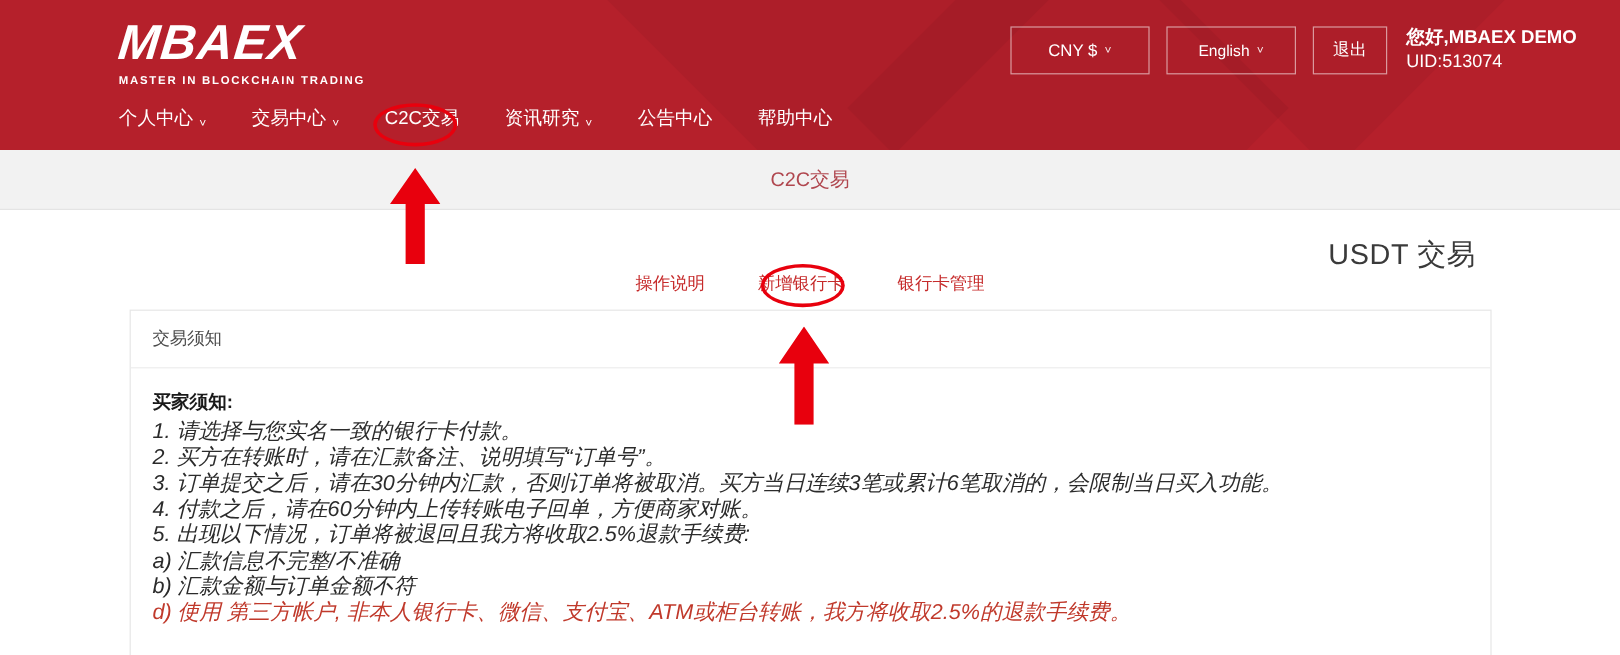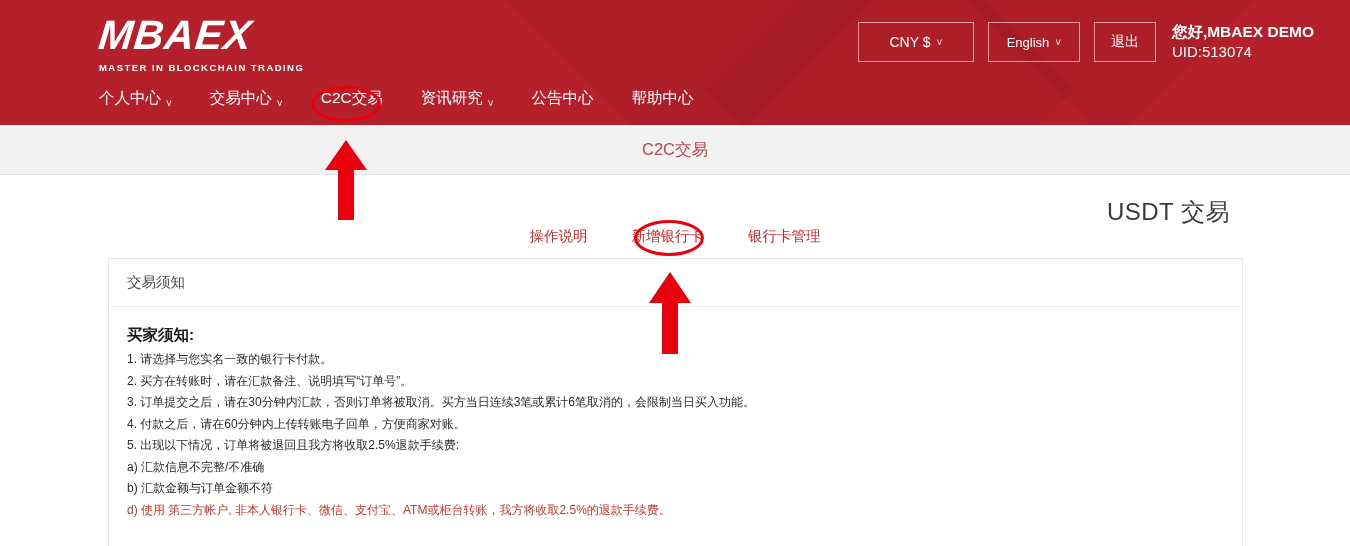"English" #btn-lang { width: 92px -> 108px }
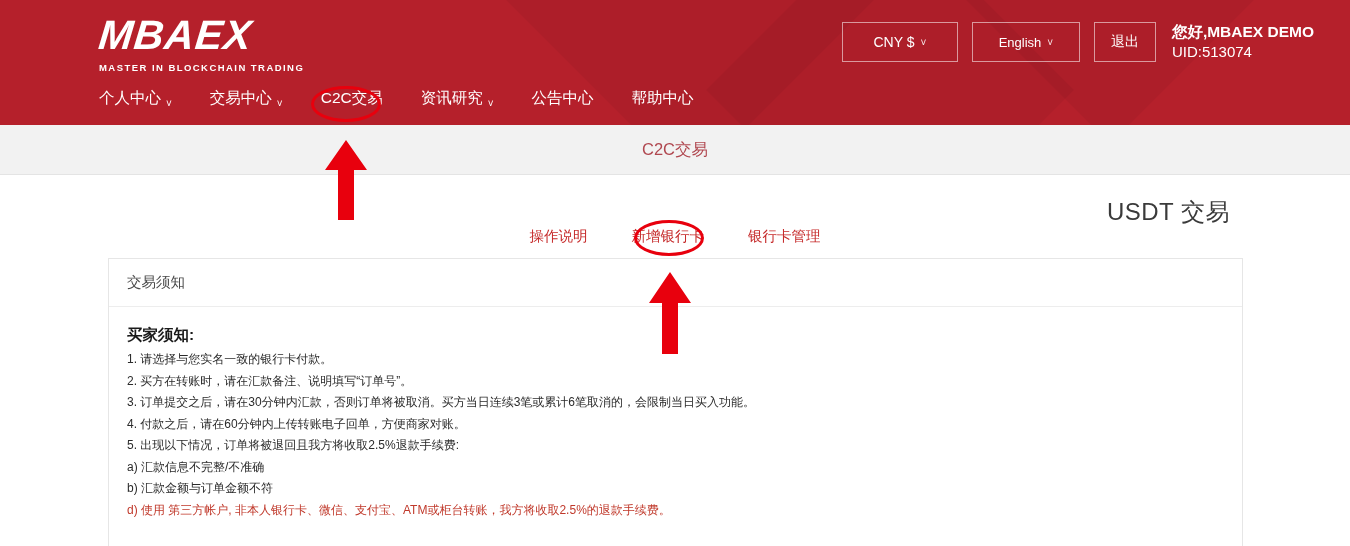"1. 请选择与您实名一致的银行卡付款。" .notice-line { font-size: 12px -> 18px; font-style: none -> italic }
